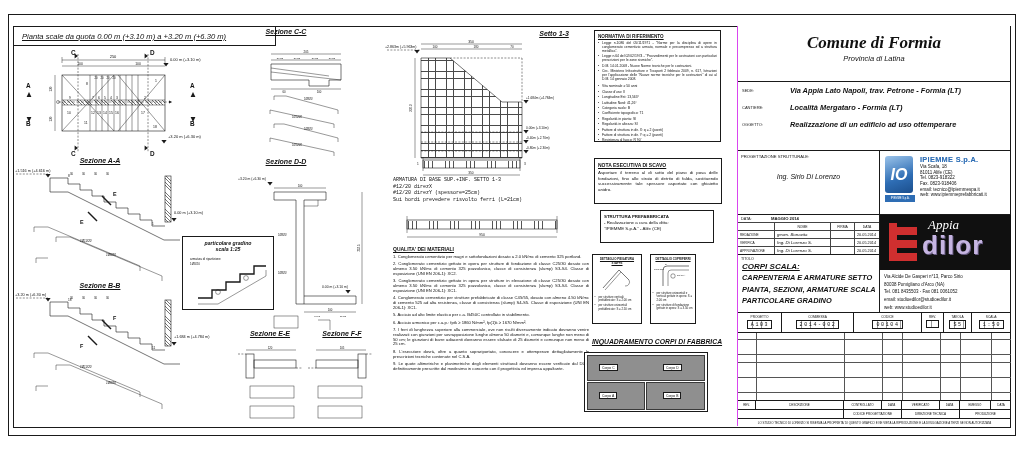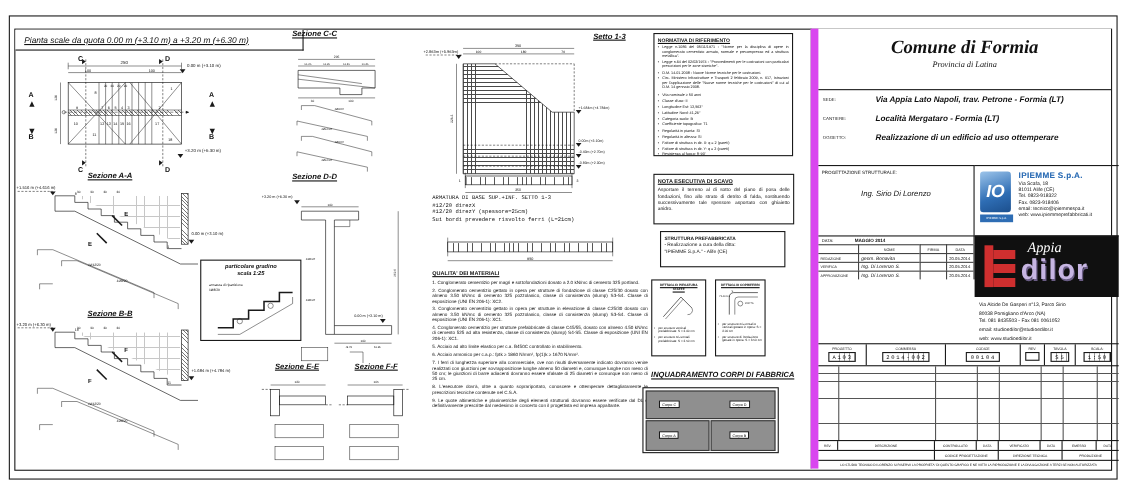"Comune di Formia" .tb { border-left: 7px solid #d946ef -> 1px solid #d946ef }
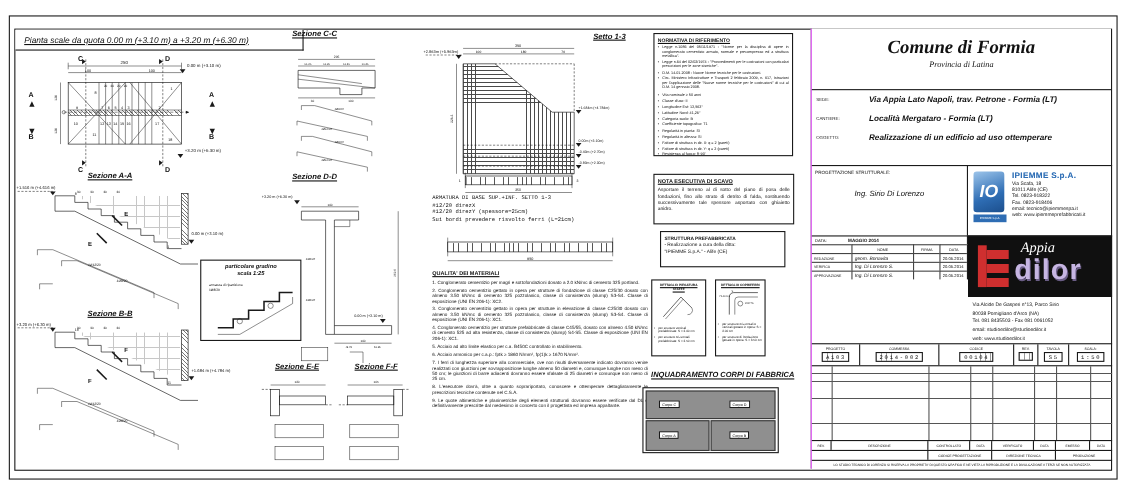"Provincia di Latina" .tb-comune .c2 { font-family: Liberation Serif, serif -> Liberation Sans, sans-serif }
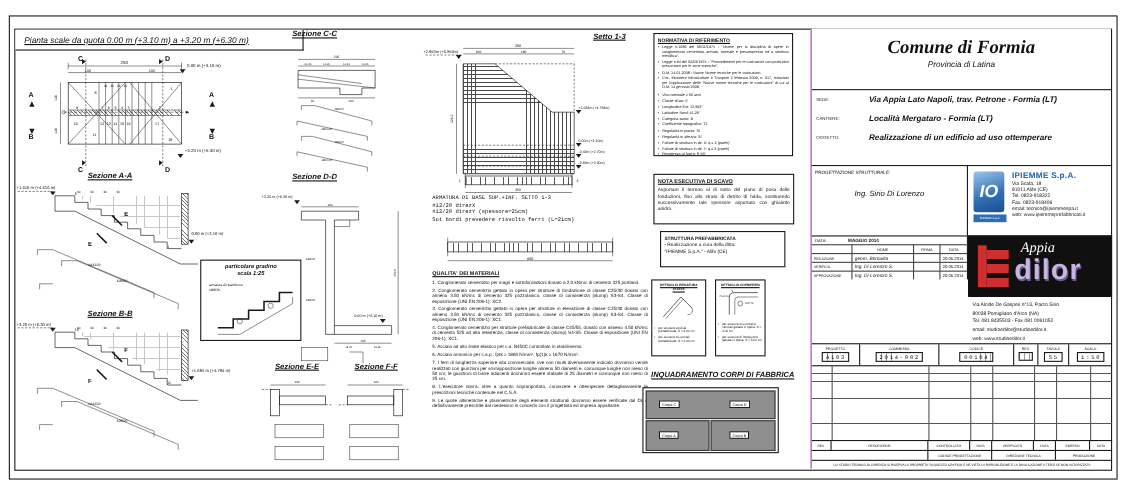"CORPI SCALA:" div.tb-titolo { html: none -> <div> <div>TITOLO</div> <div>CORPI SCALA:</div> <div>CARPENTERIA E ARMATURE SETTO</div> <div>PIANTA, SEZIONI, ARMATURE SCALA</div> <div>PARTICOLARE GRADINO</div> </div> }
